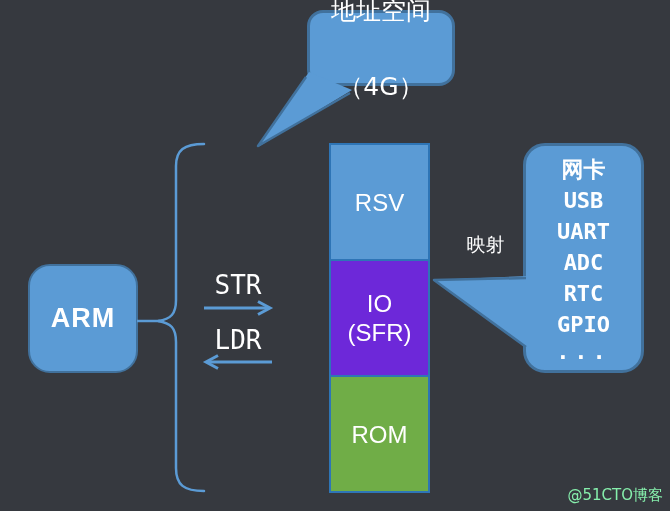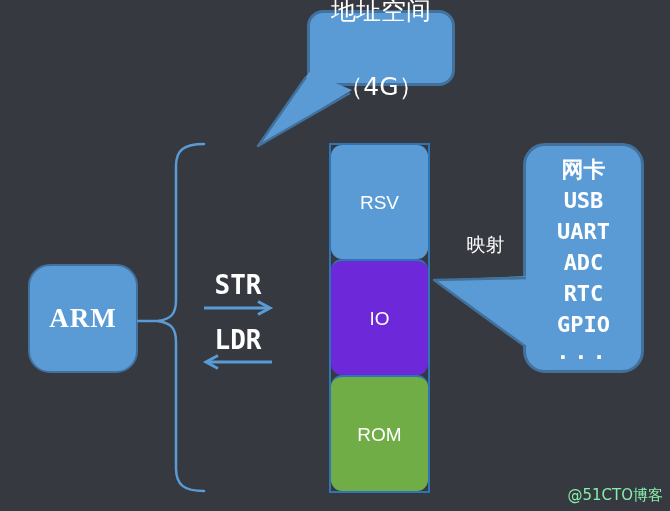"RSV" .mem-cell { border-radius: 11px -> none; font-size: 19px -> 24px }
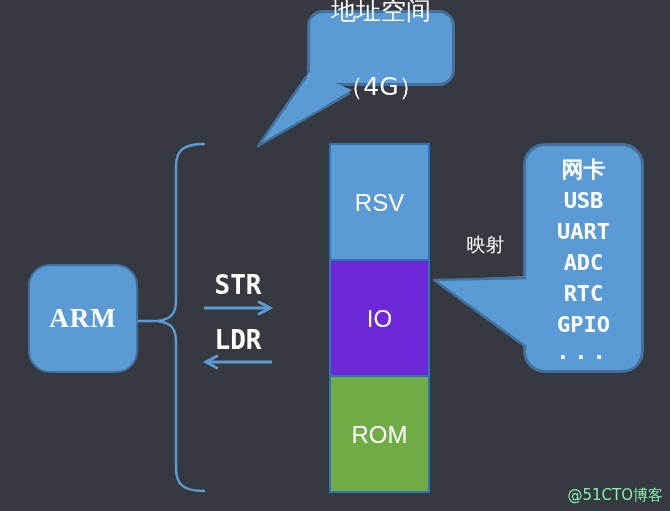"STR" .op-label { font-weight: 700 -> 400 }
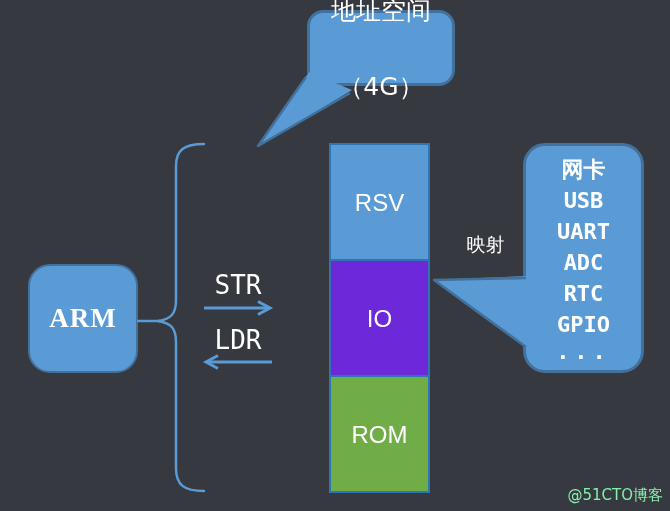"ARM" .cpu-box { font-family: Liberation Serif, serif -> Liberation Sans, sans-serif }
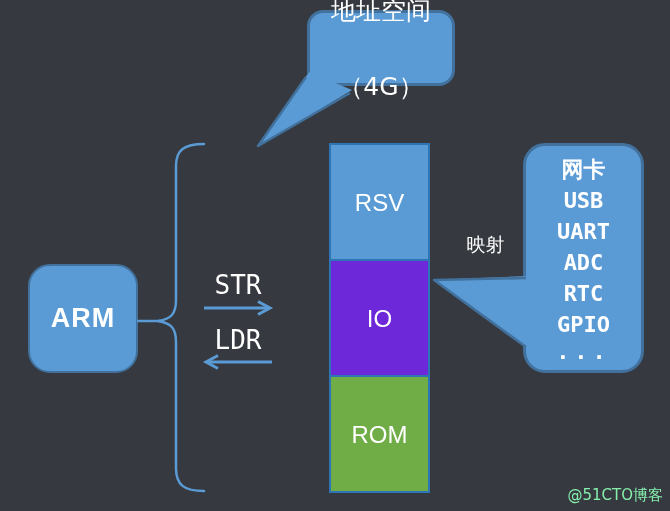"(SFR)" span { html: none -> <span>(SFR)</span> }
